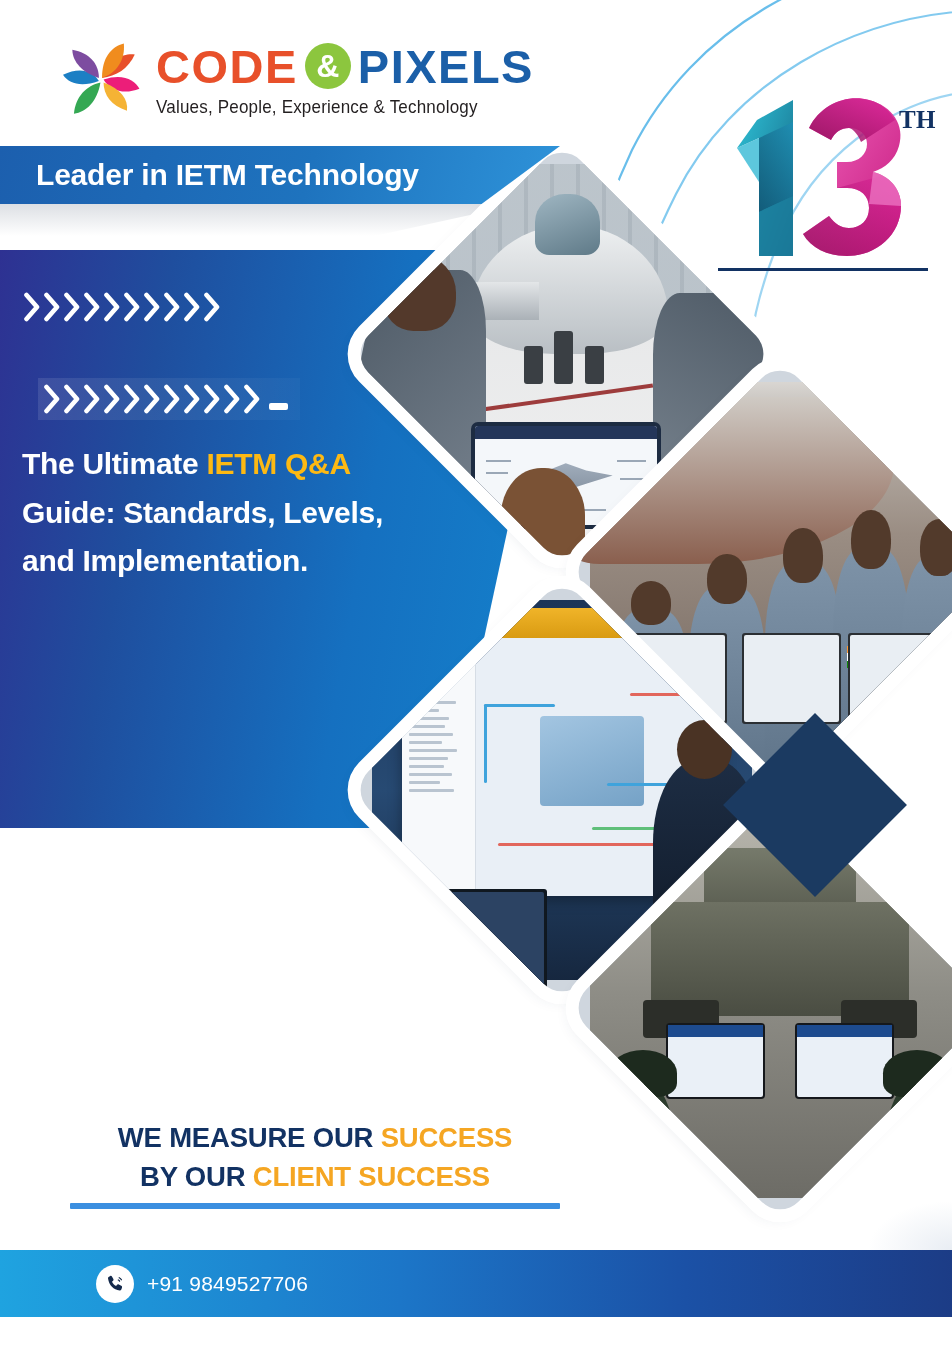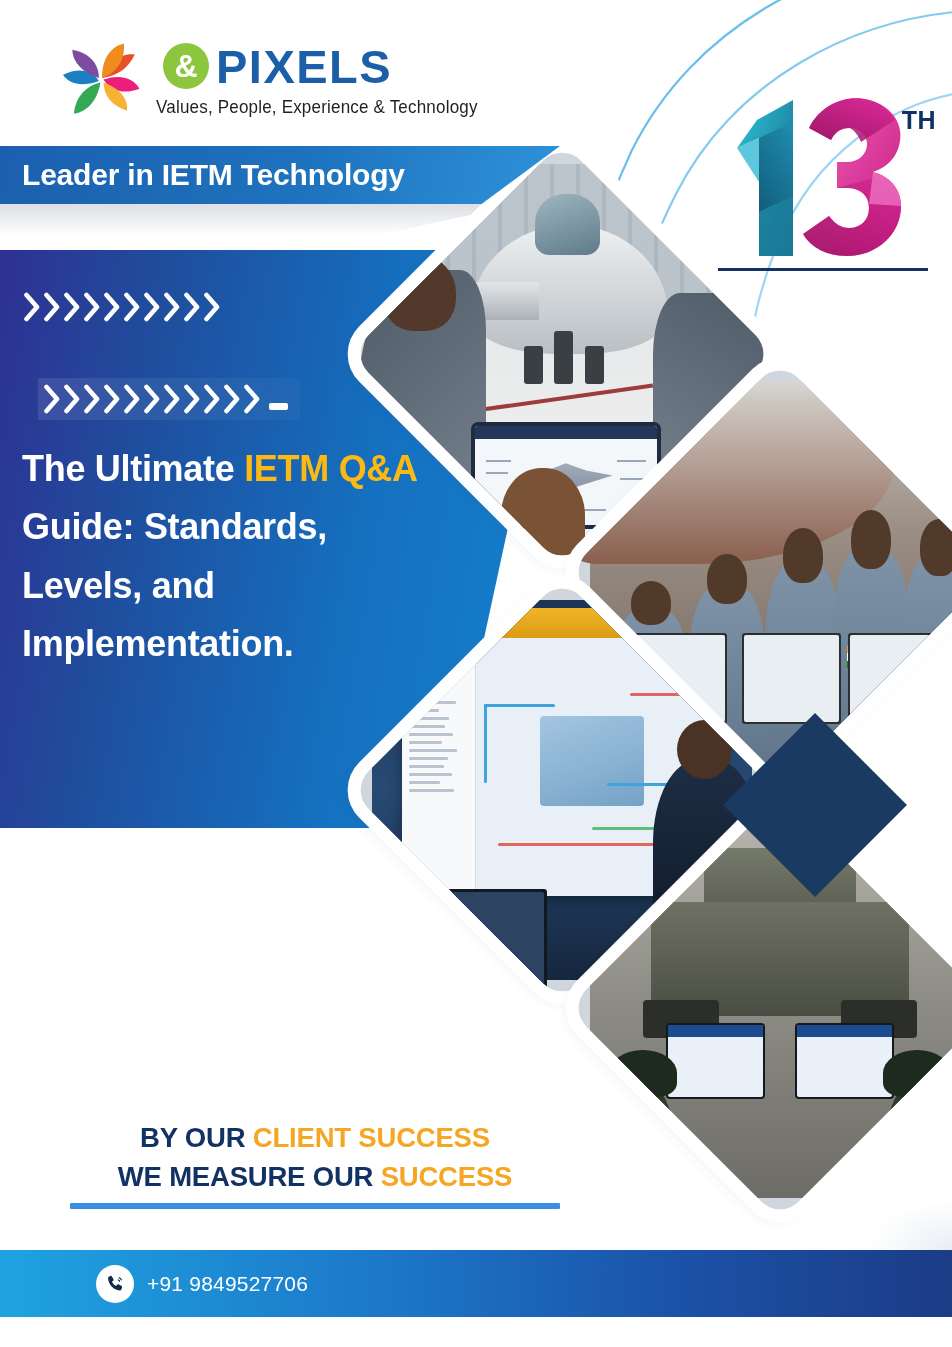"CODE" span.logo-code { html: none -> <span>CODE</span> }
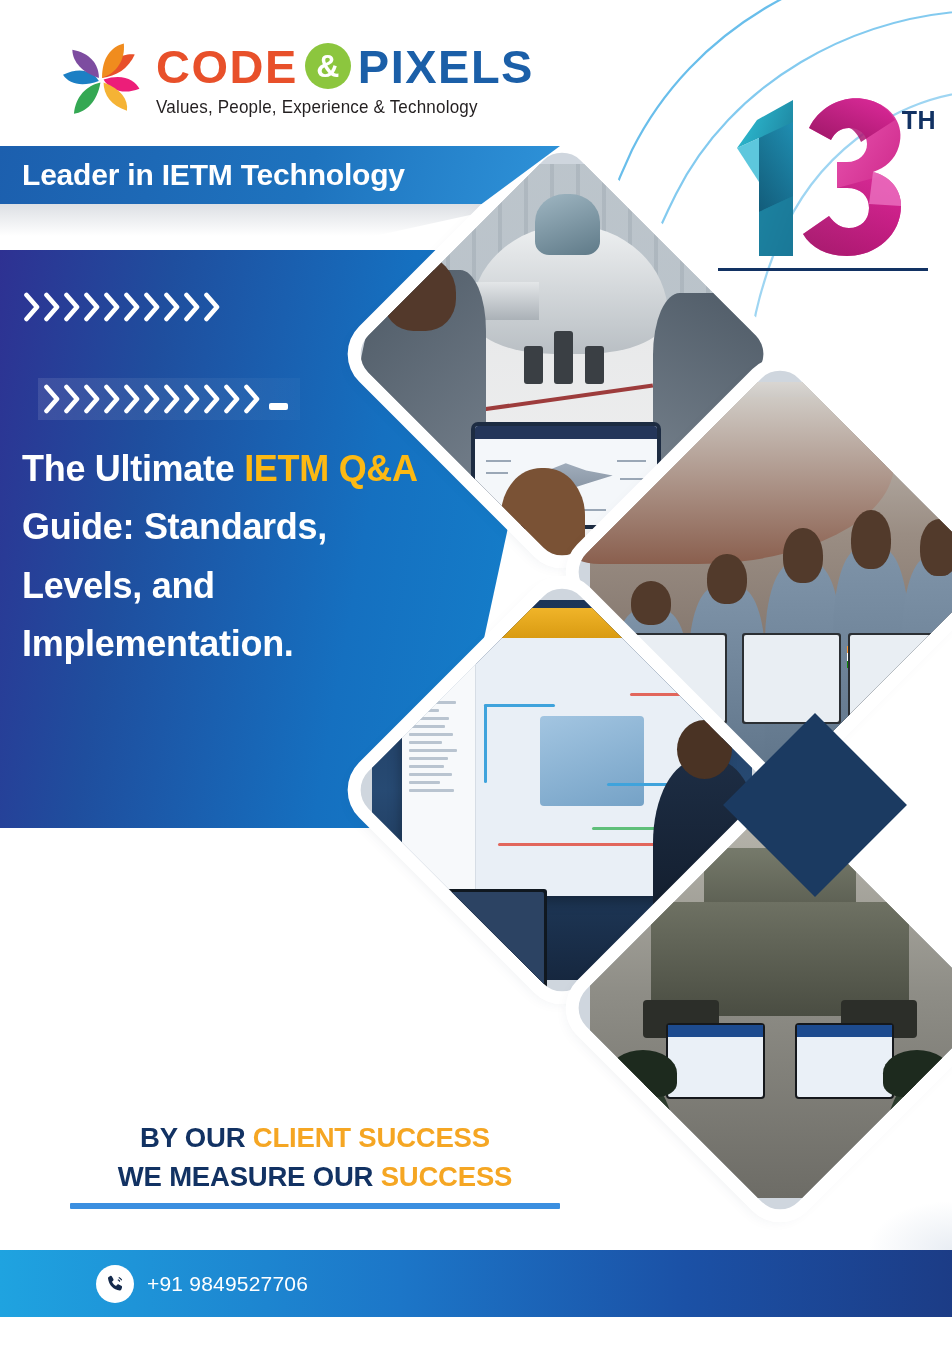"TH" .anniv-num { font-family: none -> Liberation Serif, serif }
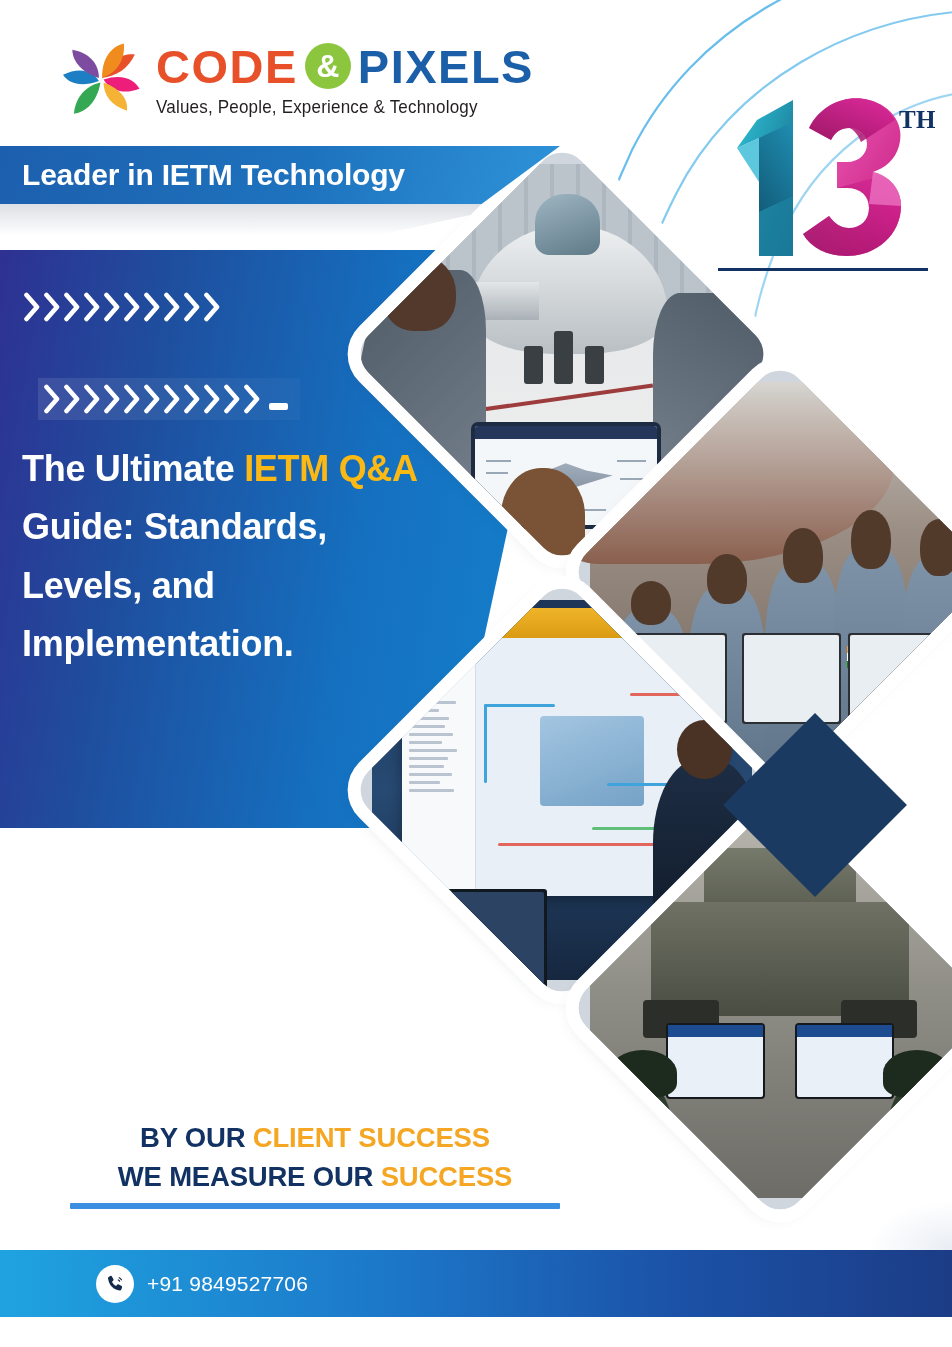"Leader in IETM Technology" .leader-banner span { padding-left: 22px -> 36px }
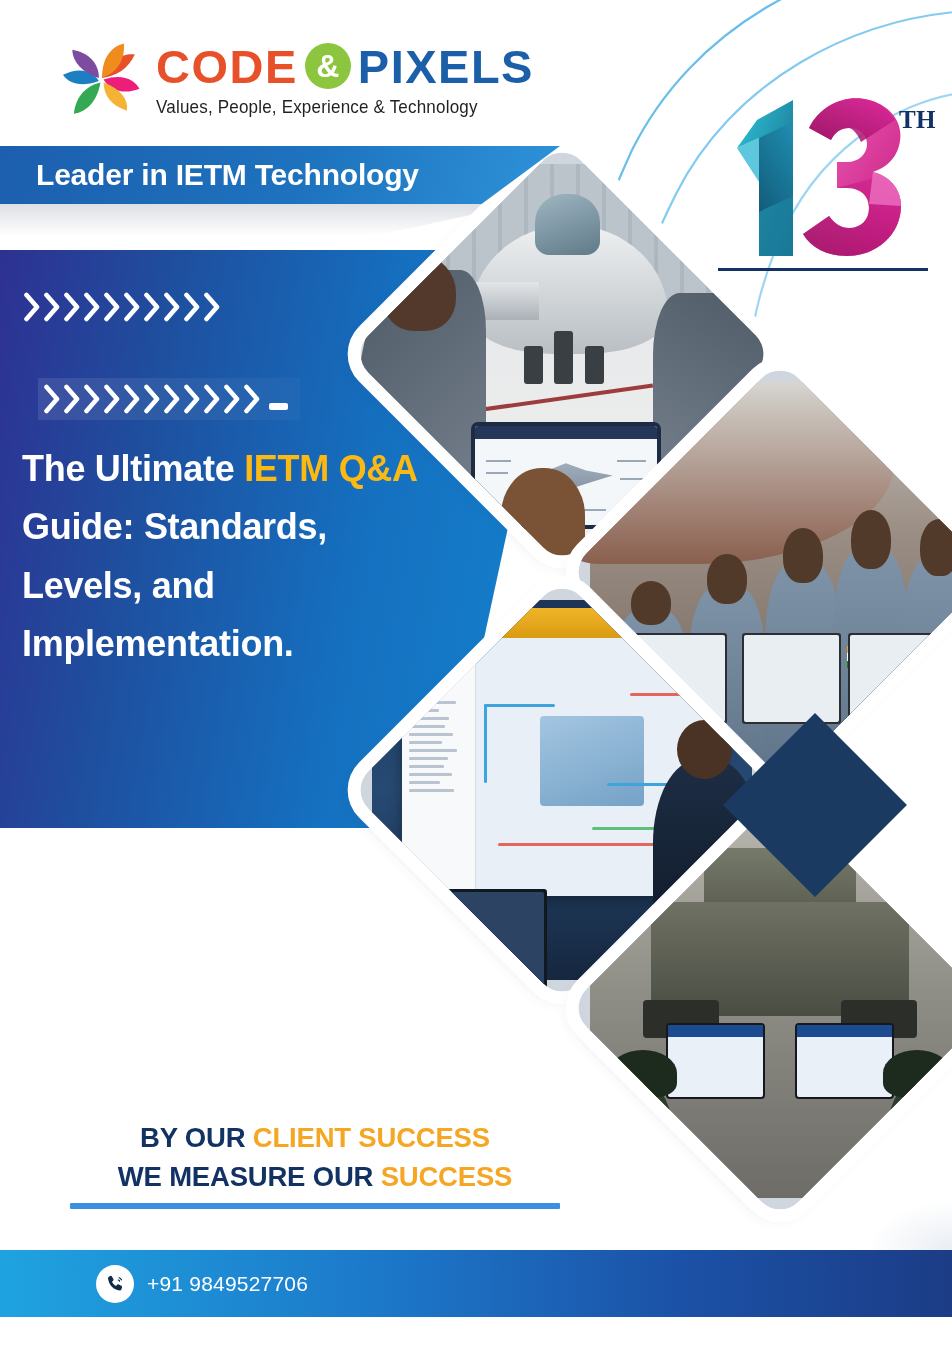"The Ultimate IETM Q&A Guide:" .headline { font-size: 36px -> 30px }
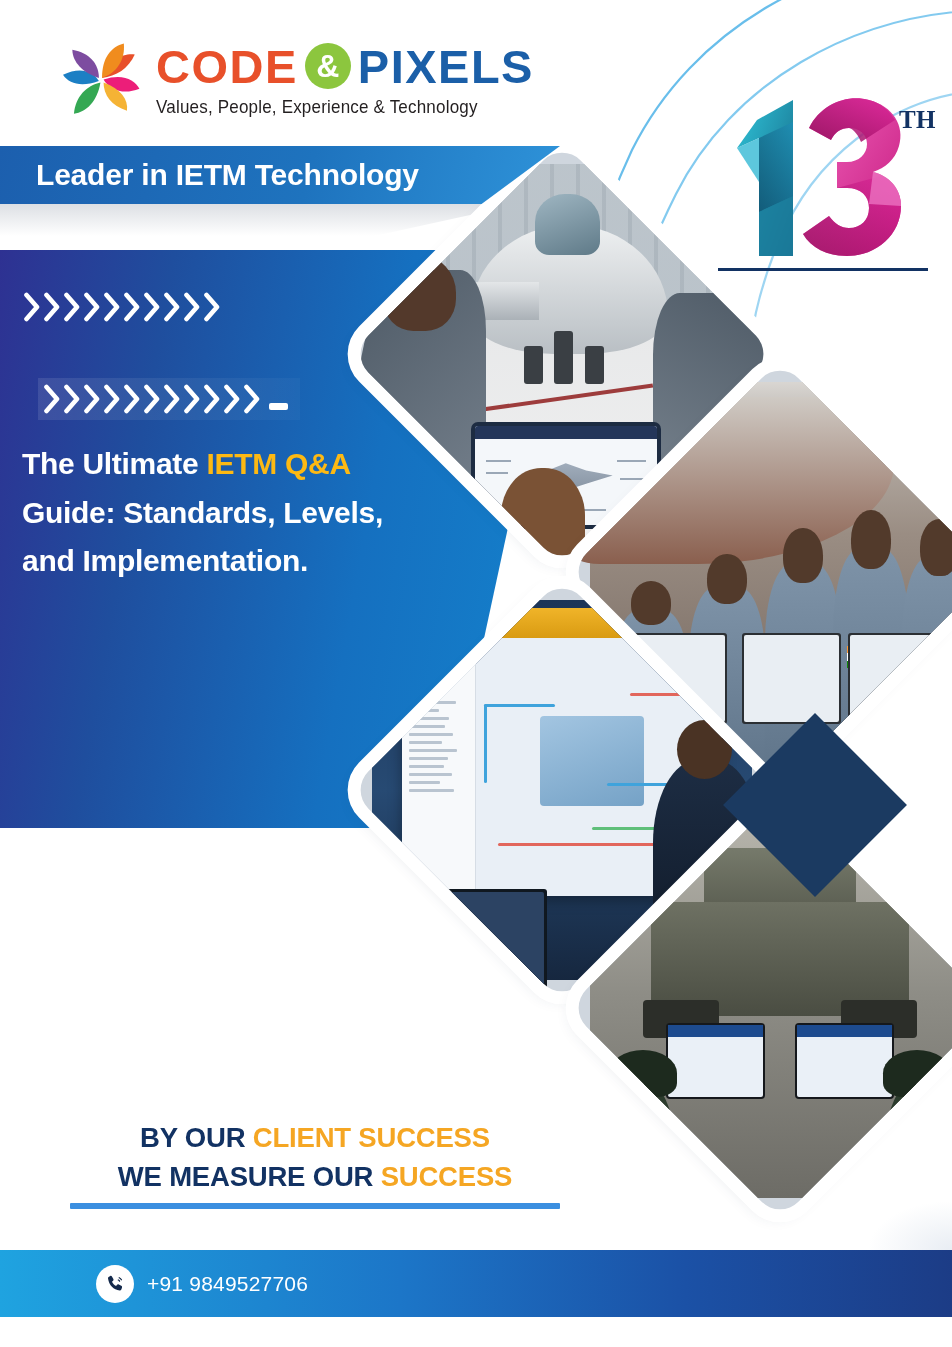"BY OUR CLIENT SUCCESS" div.tl-line { order: before "WE MEASURE OUR SUCCESS" -> after "WE MEASURE OUR SUCCESS" }
